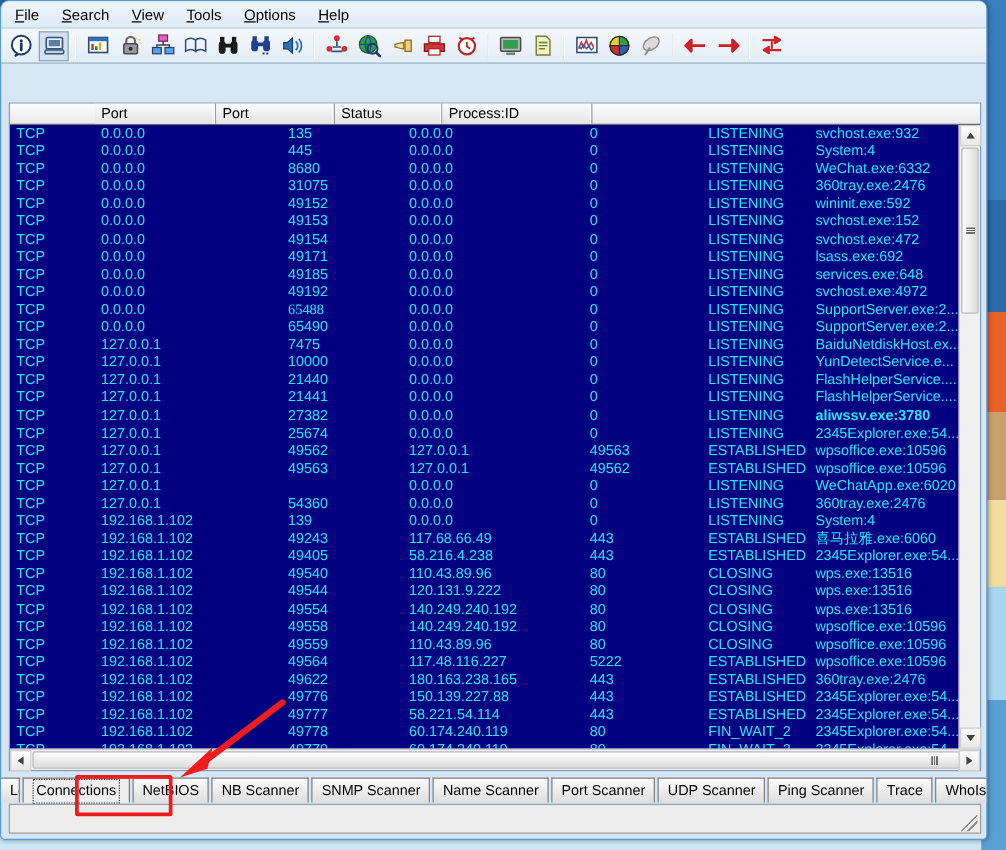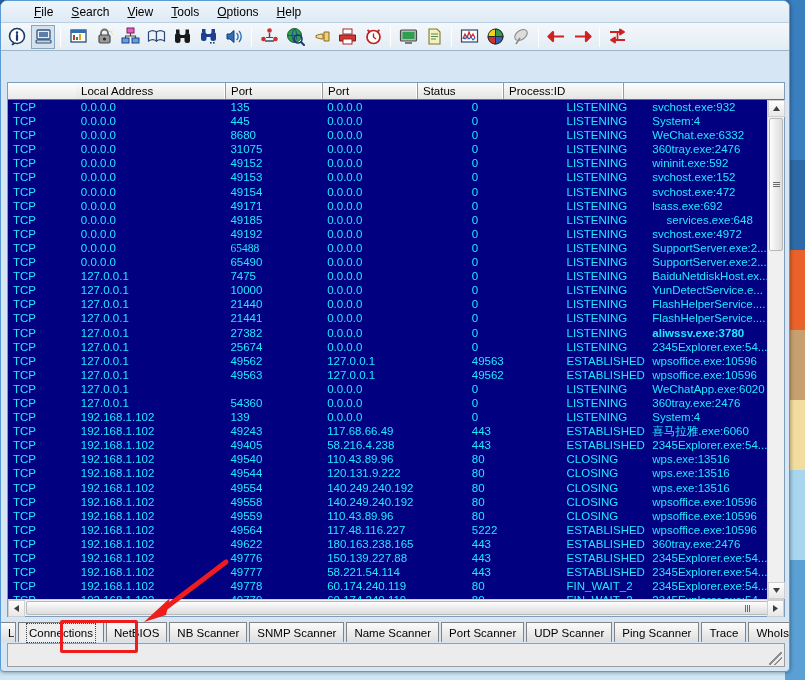"File" #menubar { padding-left: 24px -> 2px }
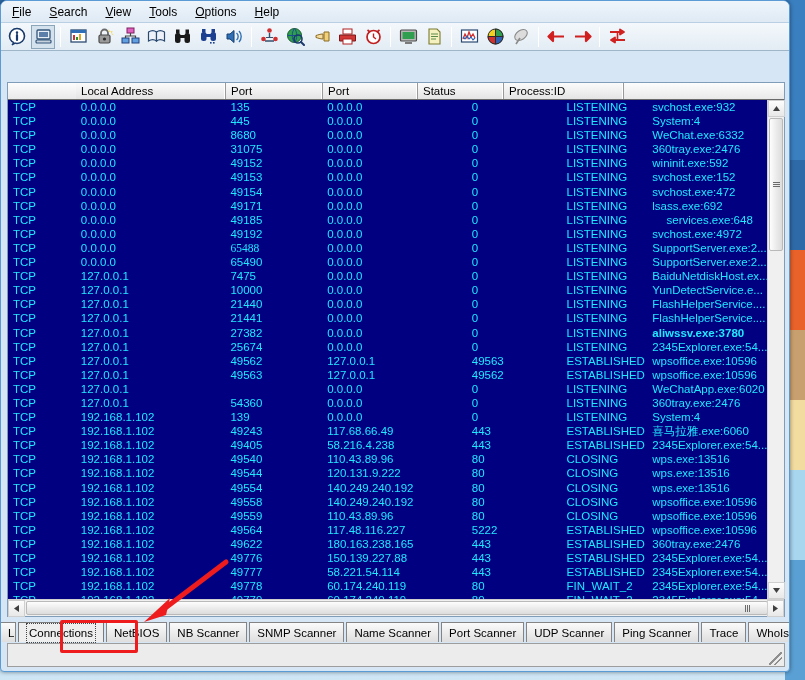"Local Address" div.hcell { html: <div>Local Address</div> -> none }
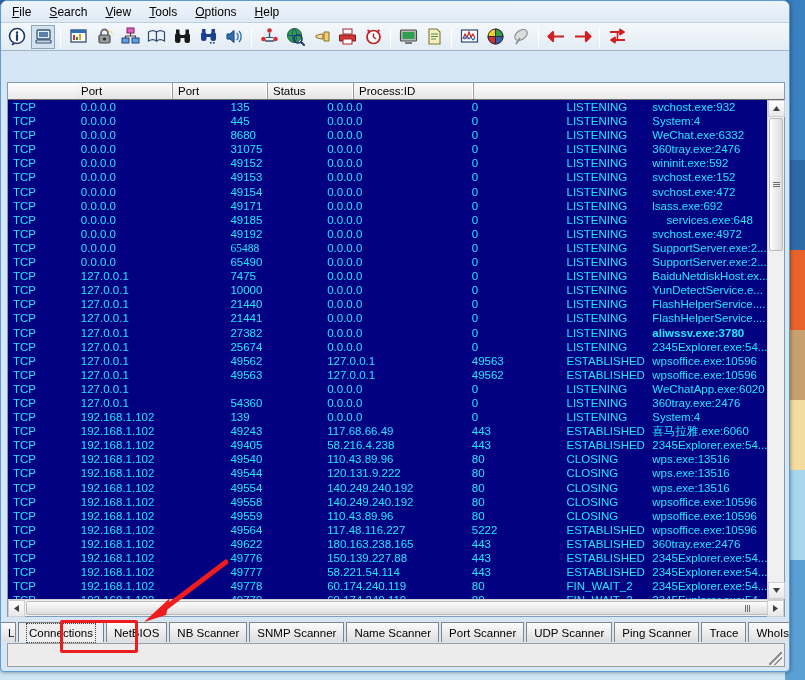"services.exe:648" div.cell { text-align: center -> none }
